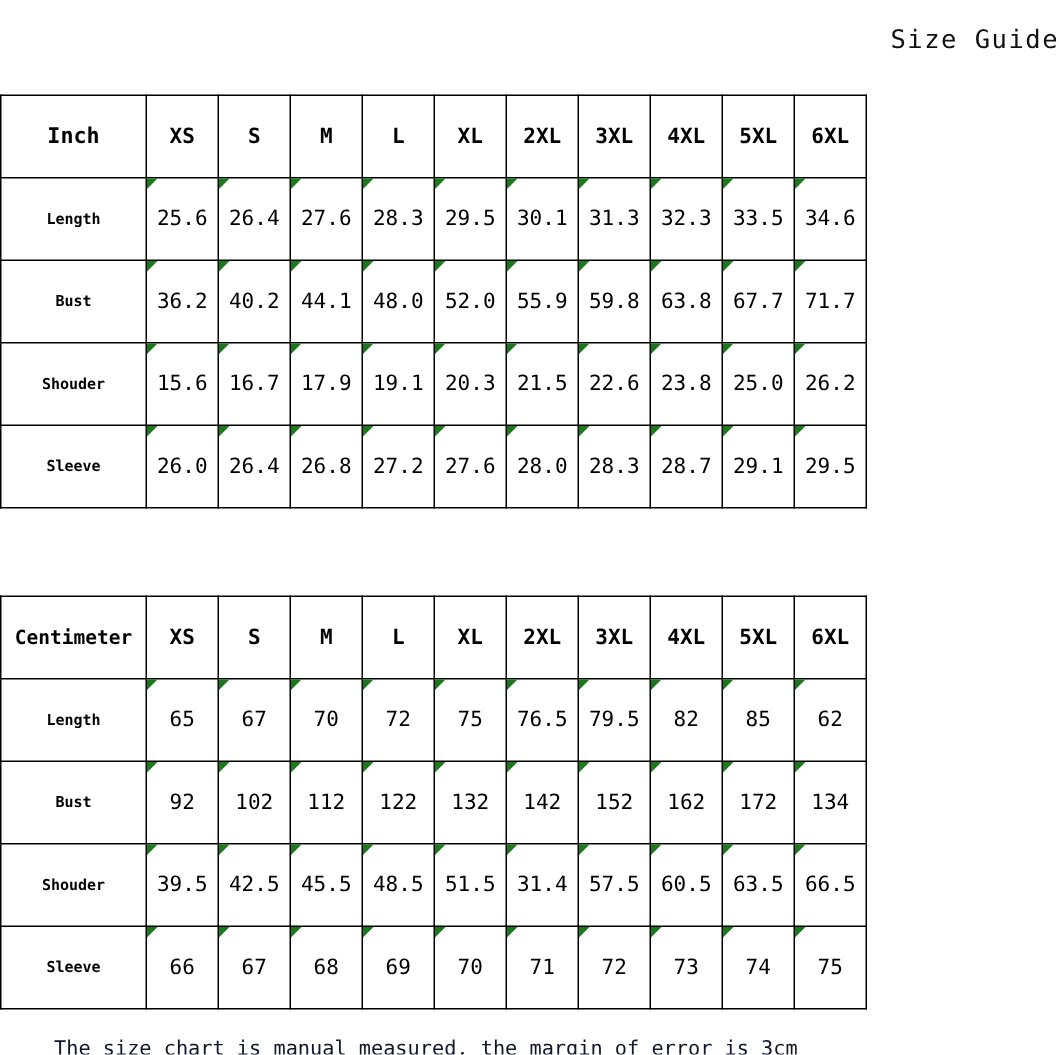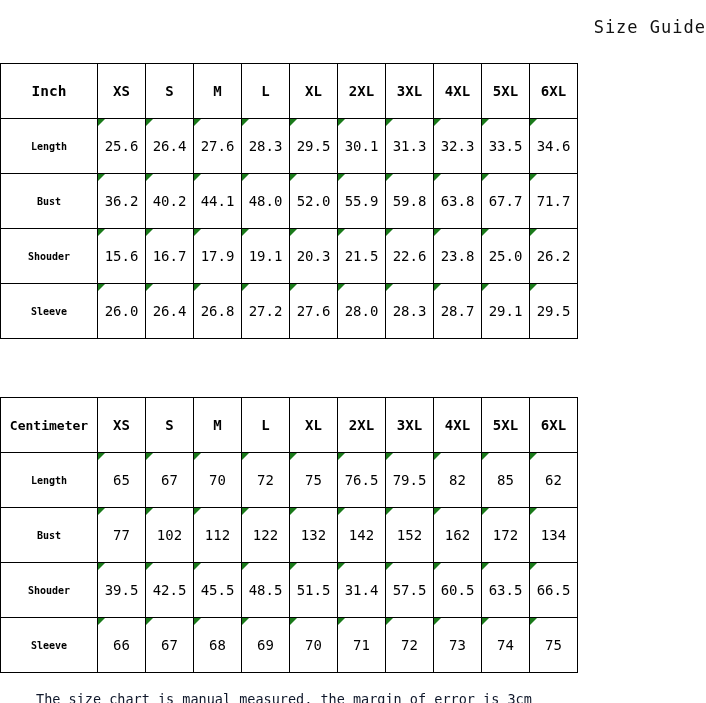"77" td.data { text: 77 -> 92 }
